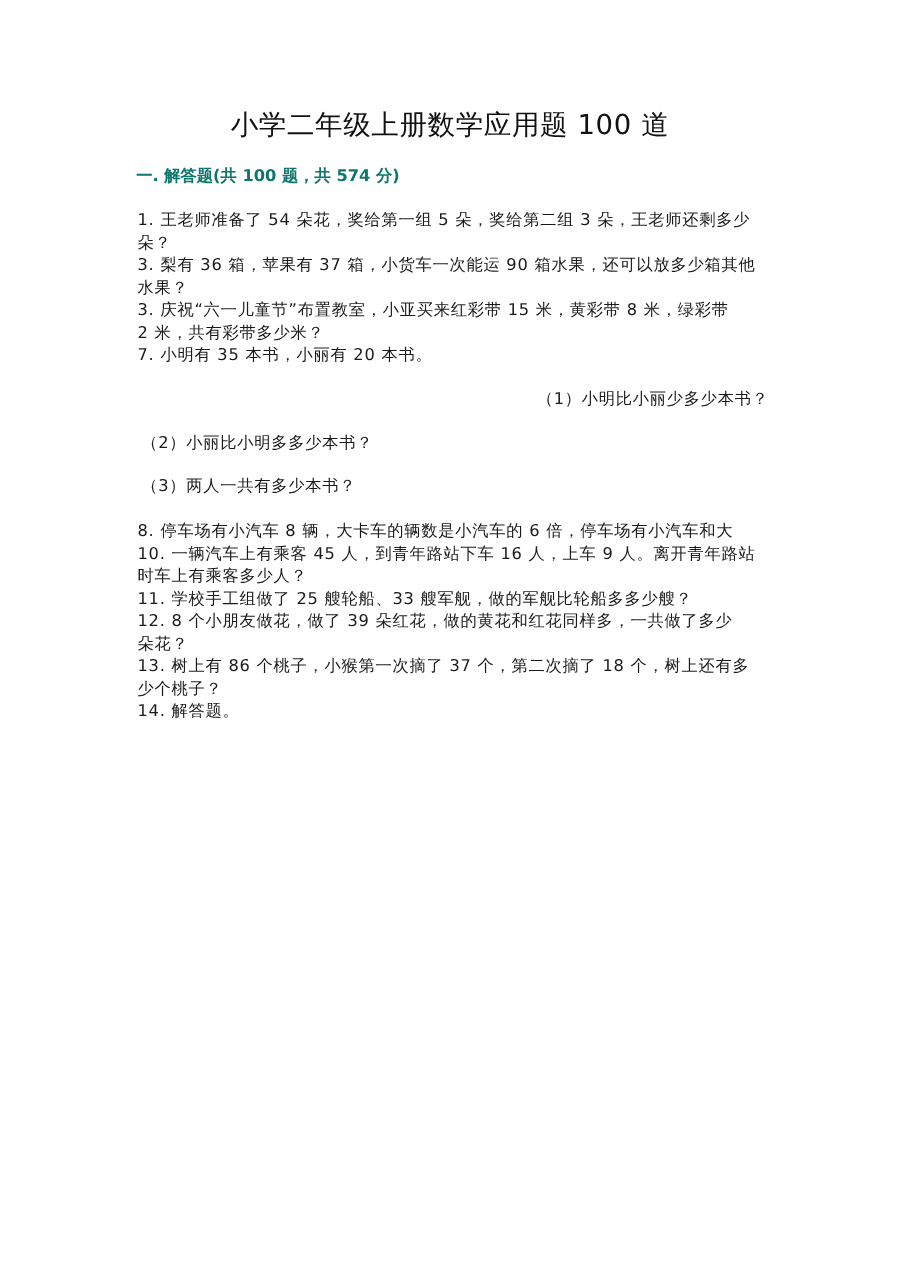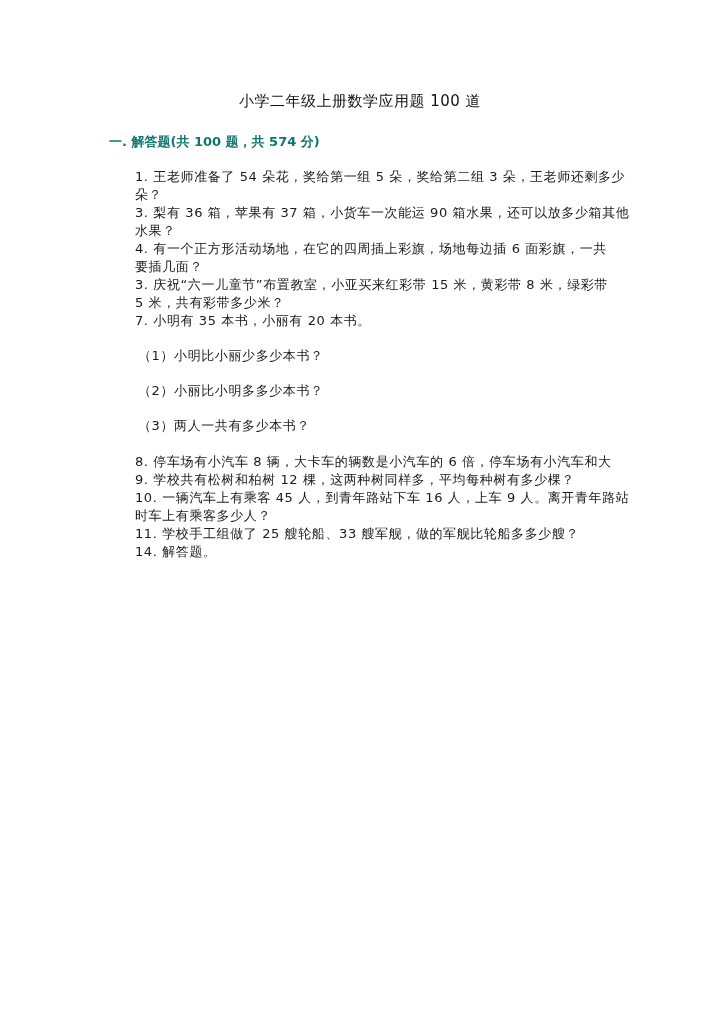"小学二年级上册数学应用题 100 道" .title { font-size: 15px -> 22px }
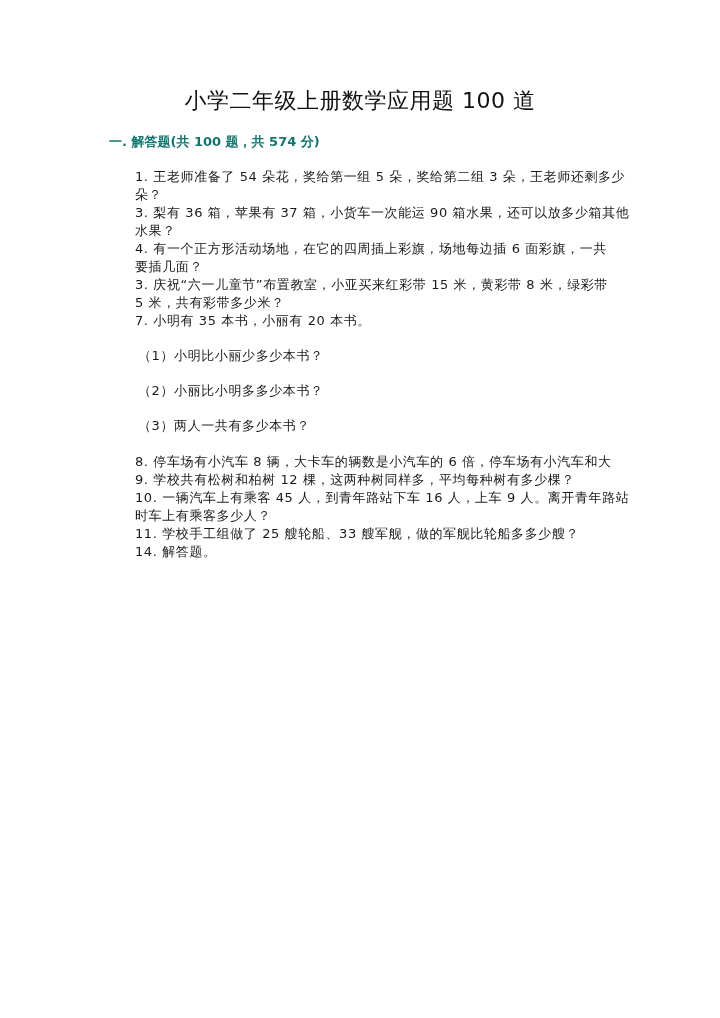"1. 王老师准备了 54 朵花，奖给第一组 5" .question { margin-left: 25px -> none }
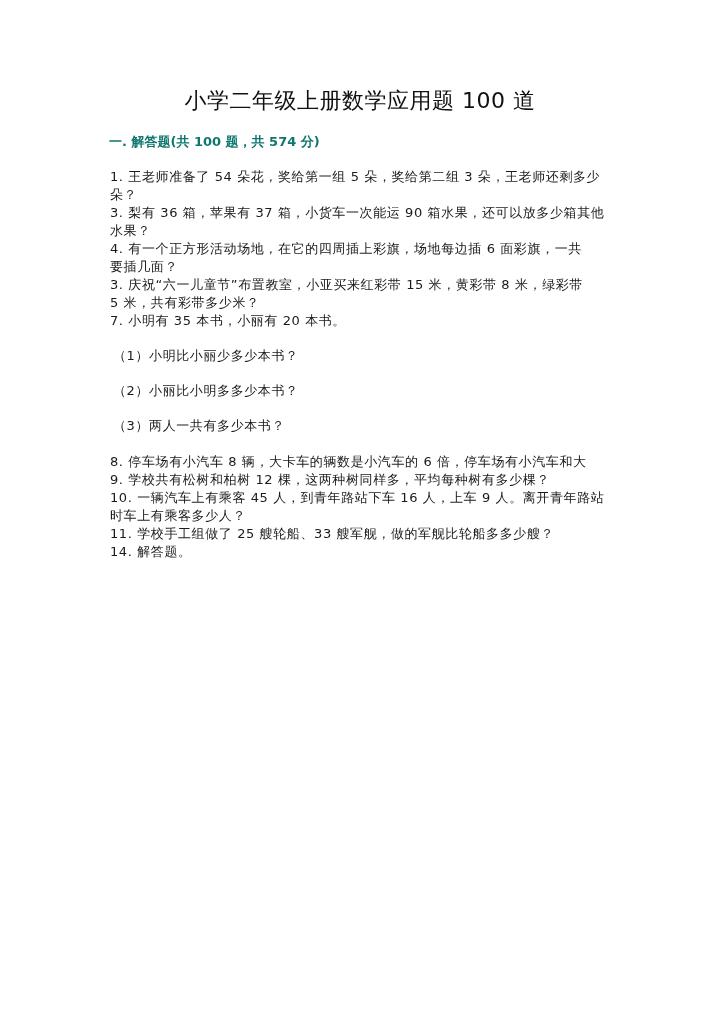"4. 有一个正方形活动场地，在它的四周插上彩旗，场地每边插 6 面彩旗，一共" div.question { html: <div> <div>4. 有一个正方形活动场地，在它的四周插上彩旗，场地每边插 6 面彩旗，一共</div> <div>要插几面？</div> </div> -> none }
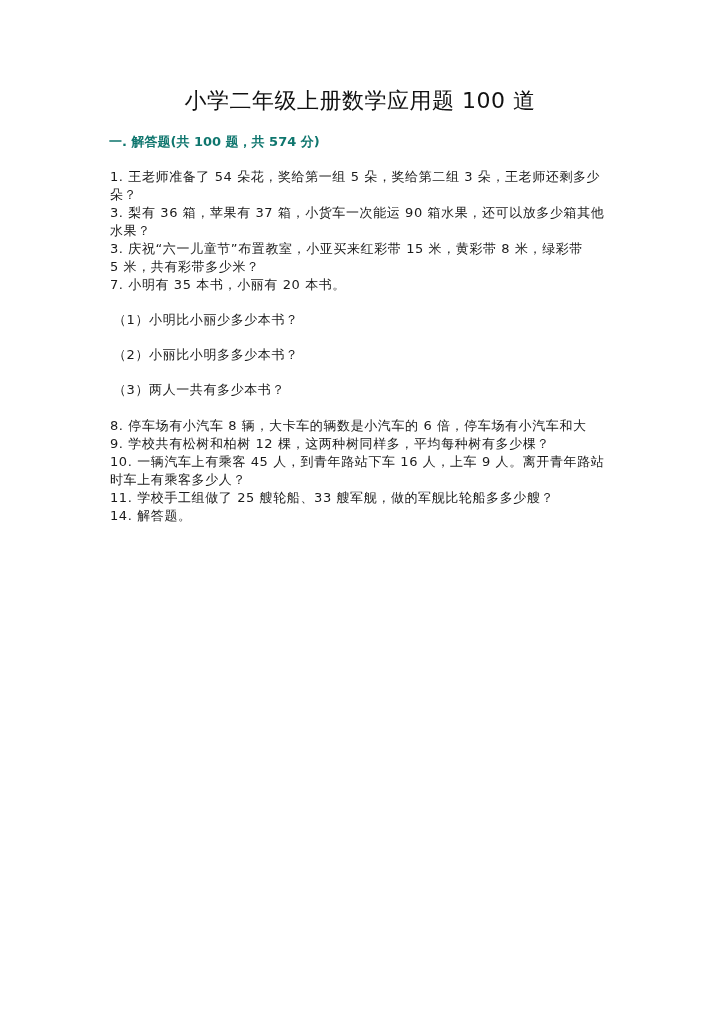"5 米，共有彩带多少米？" div.line { text: 5 -> 2 }
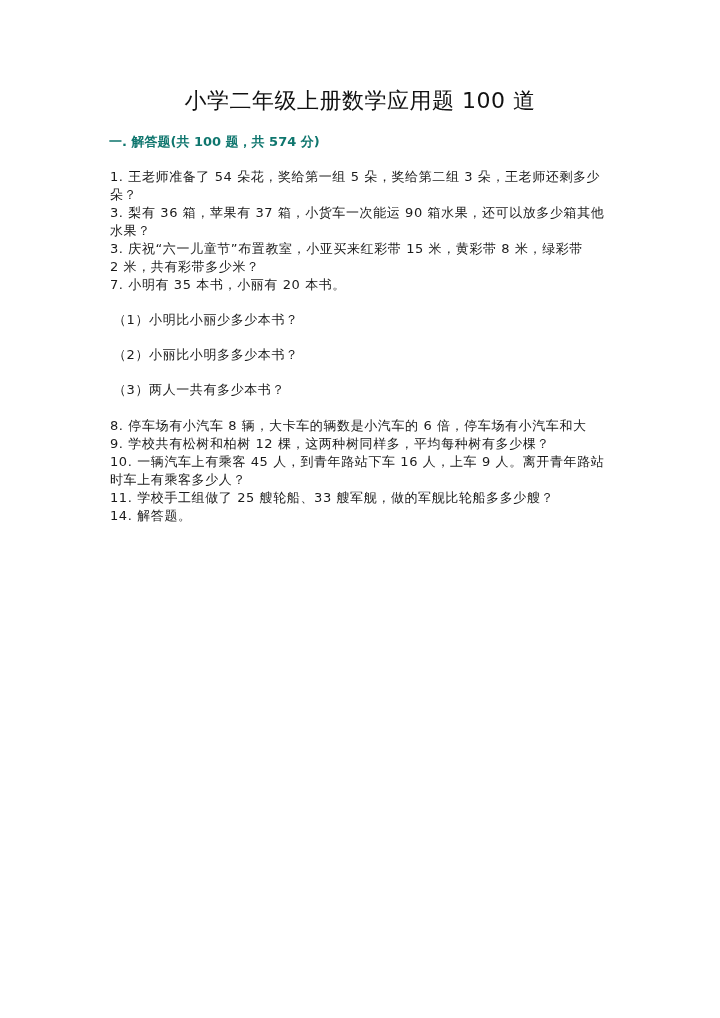"（1）小明比小丽少多少本书？" .sub.first { text-align: none -> right }
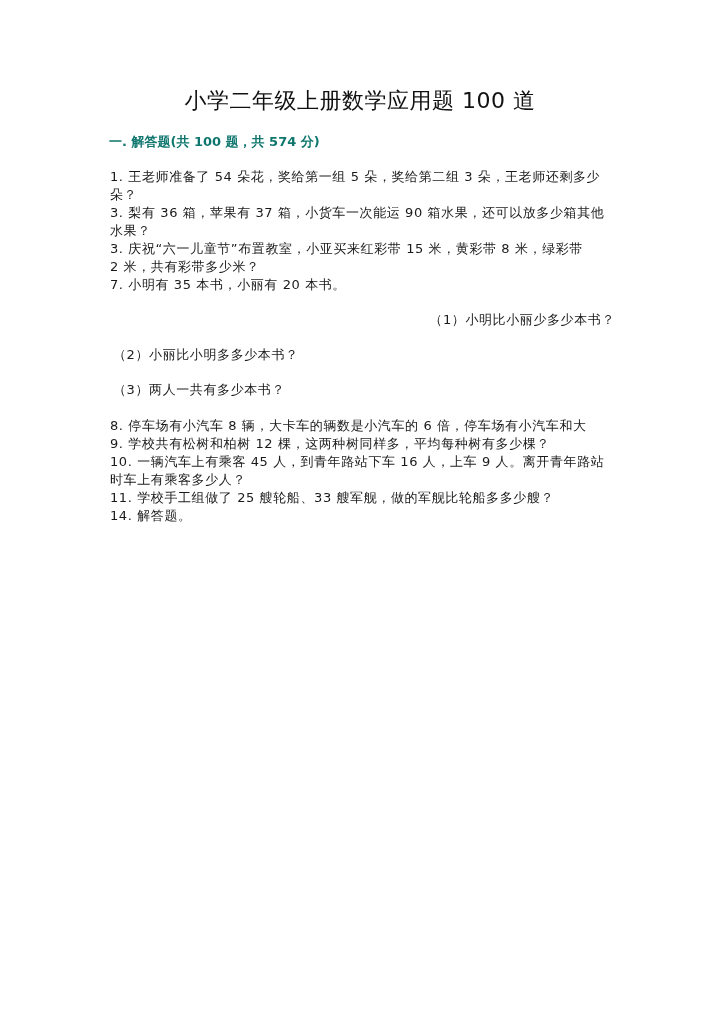"9. 学校共有松树和柏树 12 棵，这两种树同样多，平均每种树有多少棵？" div.question { html: <div> <div>9. 学校共有松树和柏树 12 棵，这两种树同样多，平均每种树有多少棵？</div> </div> -> none }
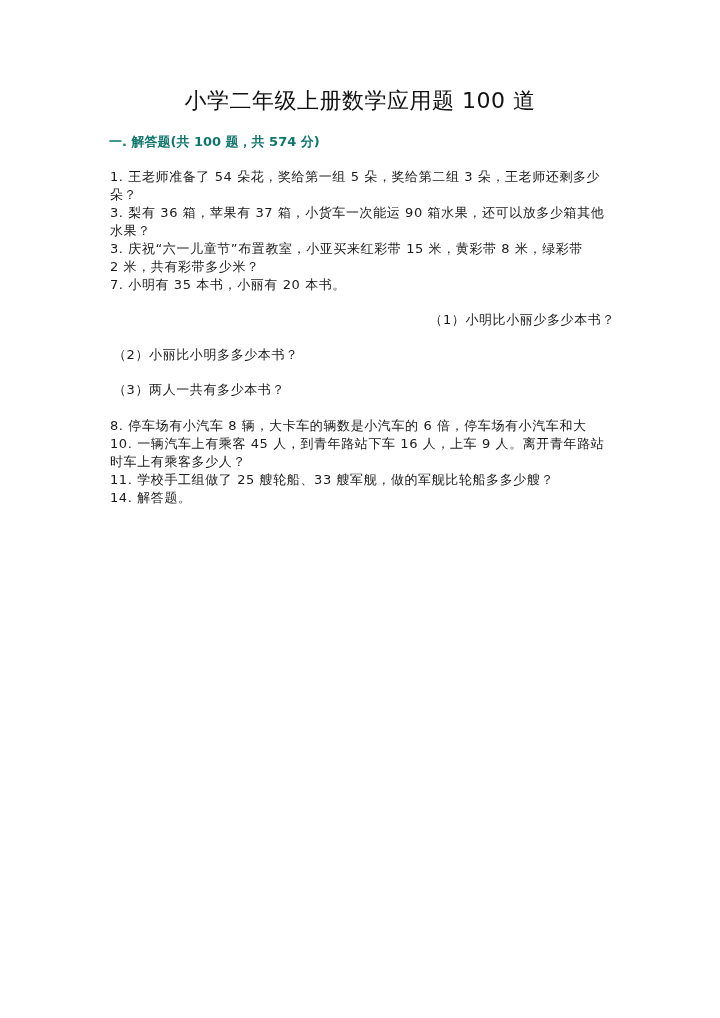"12. 8 个小朋友做花，做了 39 朵红花，做的黄花和红花同样多，一共做了多少" div.question { html: none -> <div> <div>12. 8 个小朋友做花，做了 39 朵红花，做的黄花和红花同样多，一共做了多少</div> <div>朵花？</div> </div> }
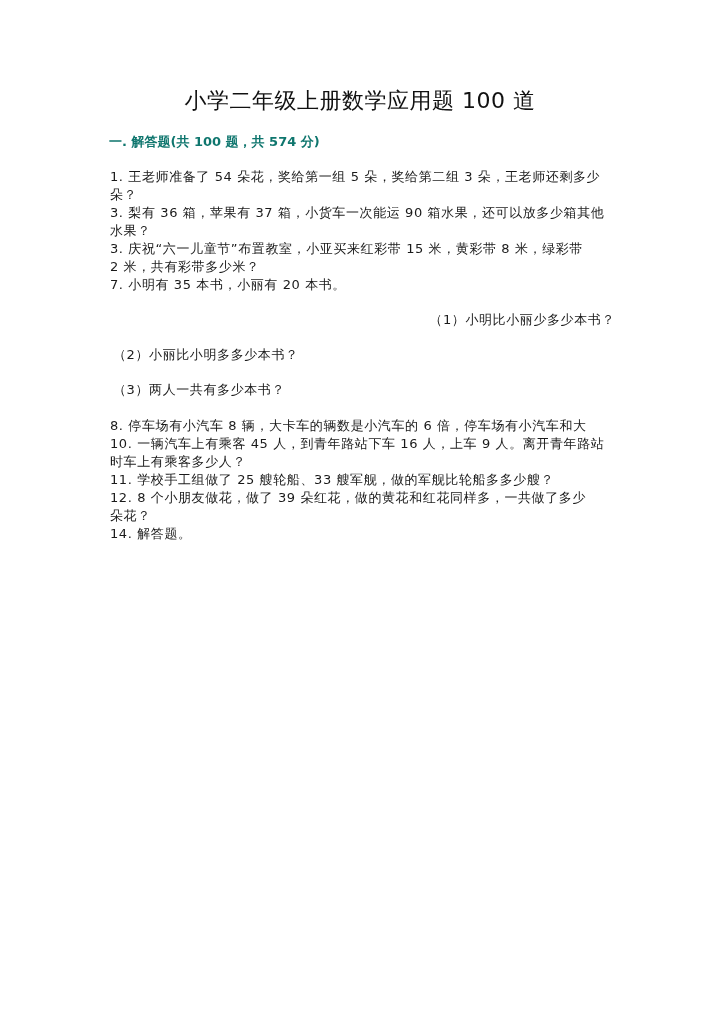"13. 树上有 86 个桃子，小猴第一次摘了 37" div.question { html: none -> <div> <div>13. 树上有 86 个桃子，小猴第一次摘了 37 个，第二次摘了 18 个，树上还有多</div> <div>少个桃子？</div> </div> }
